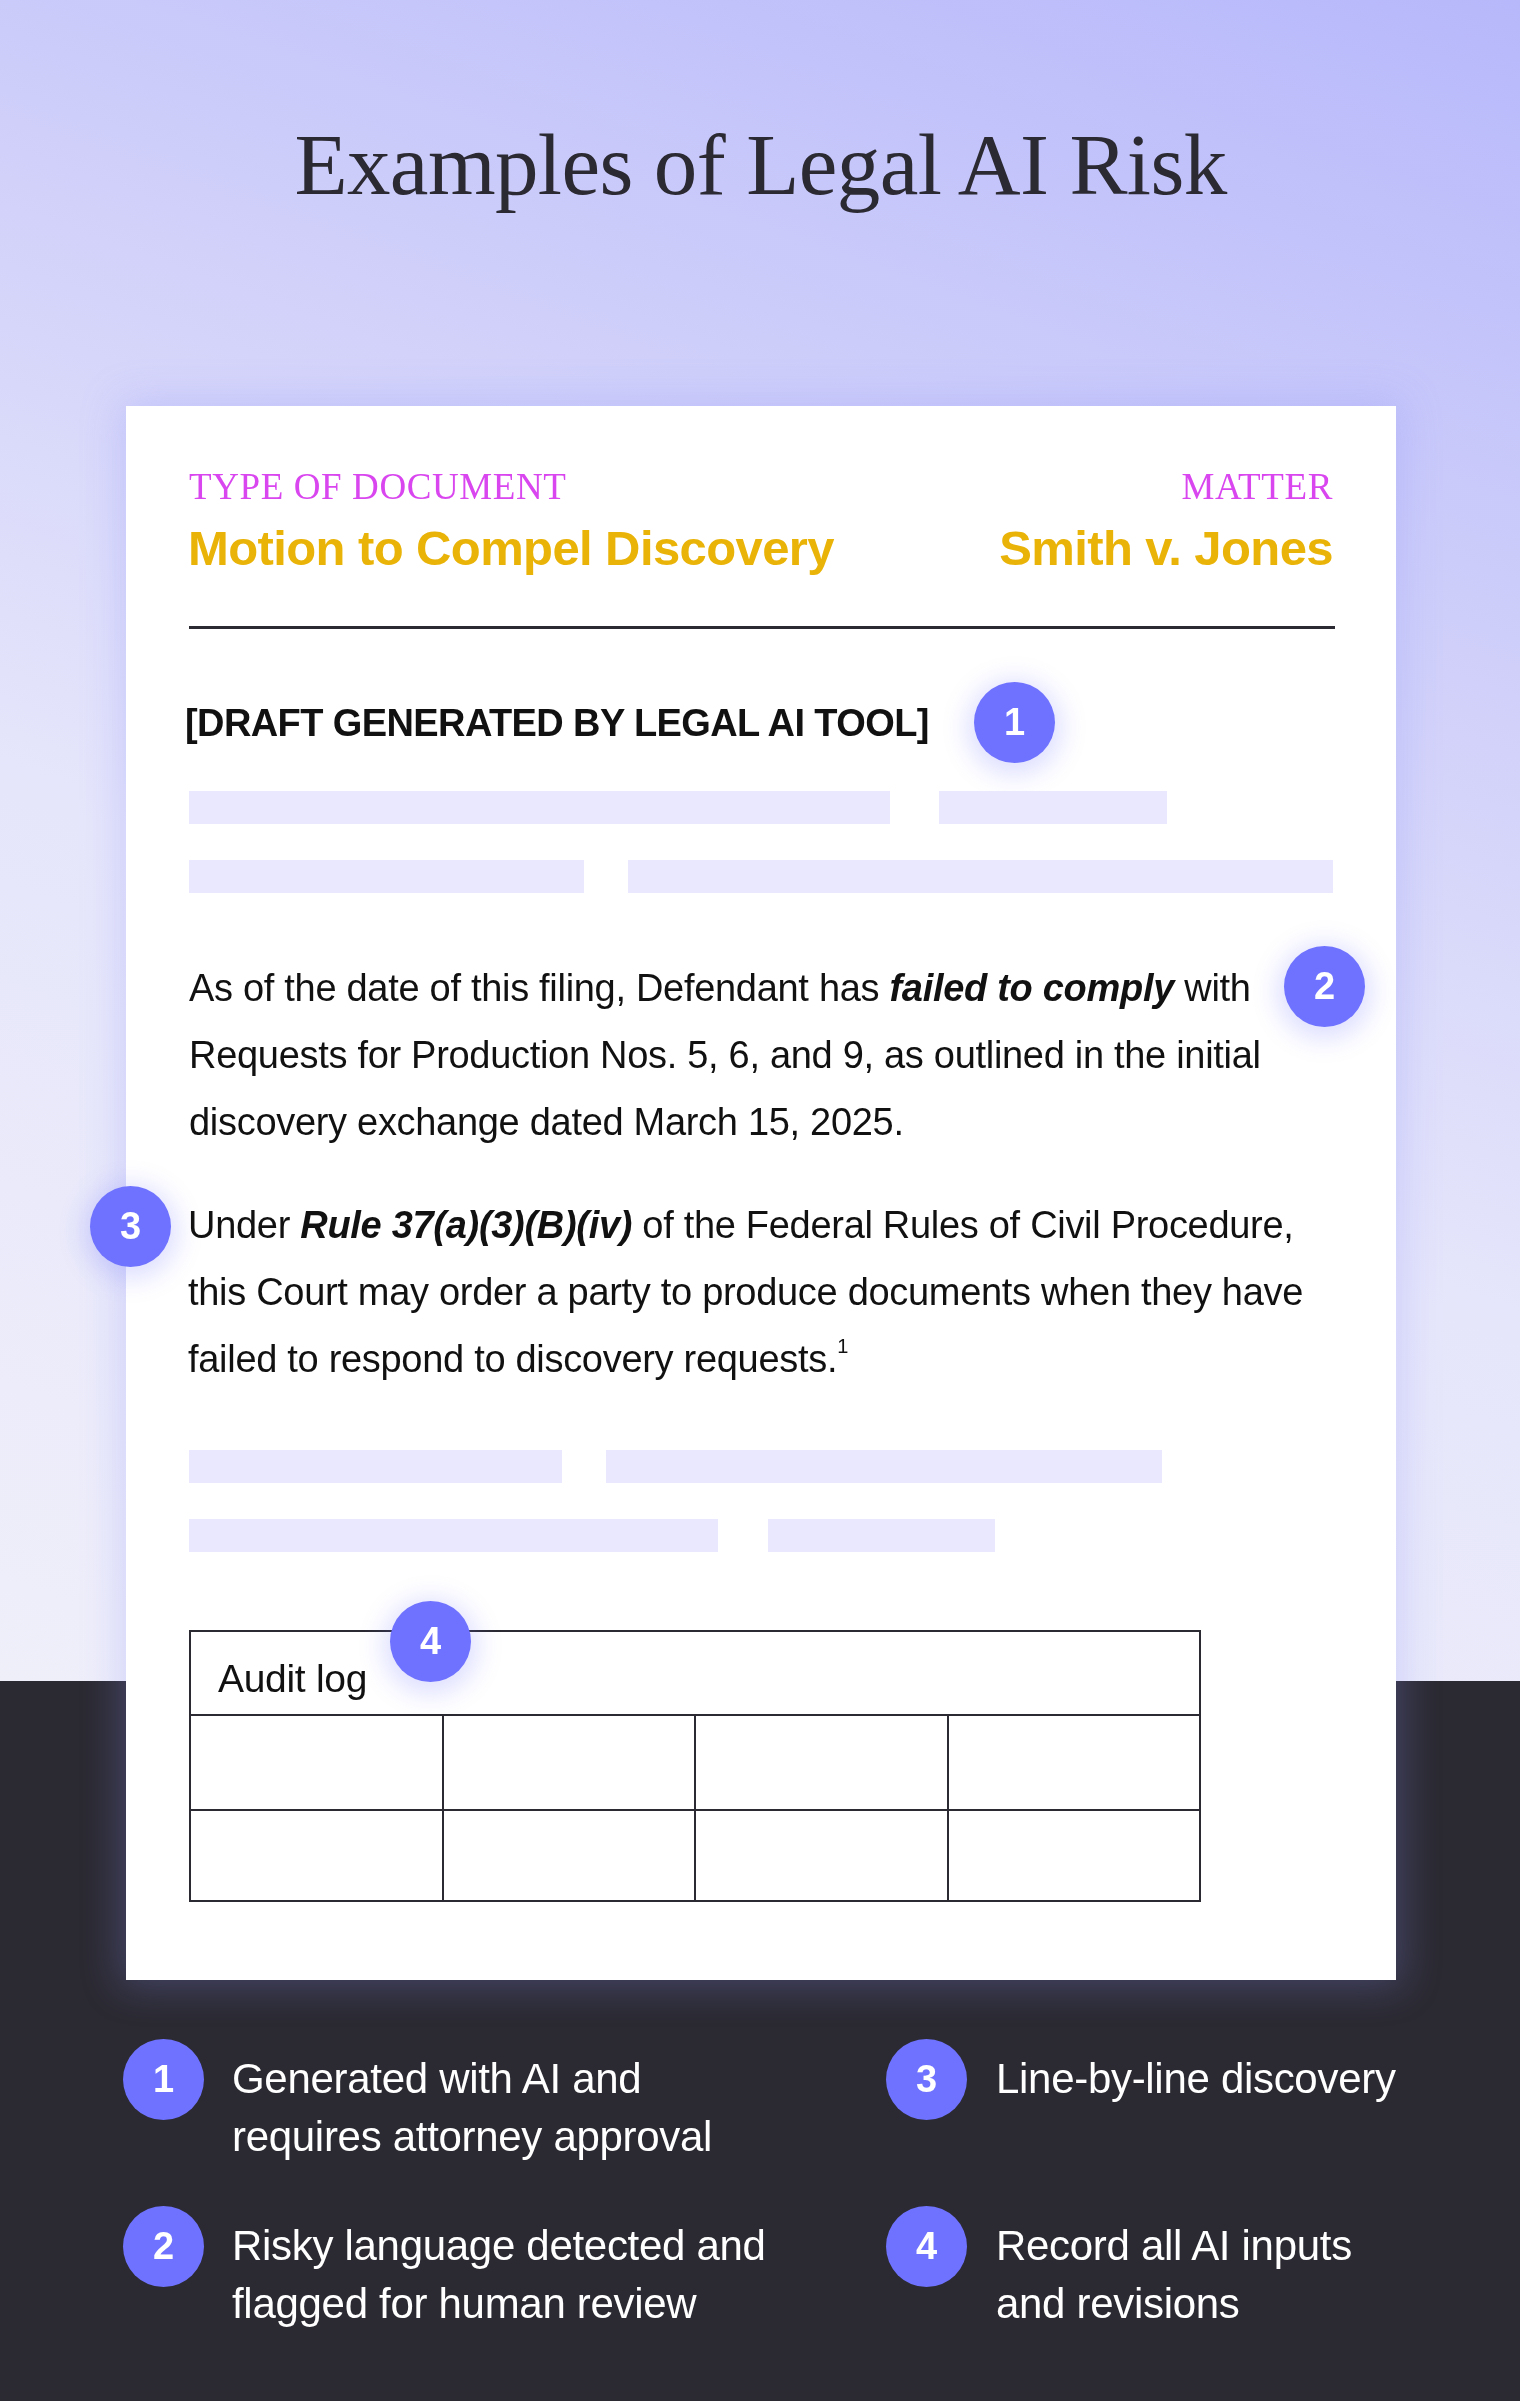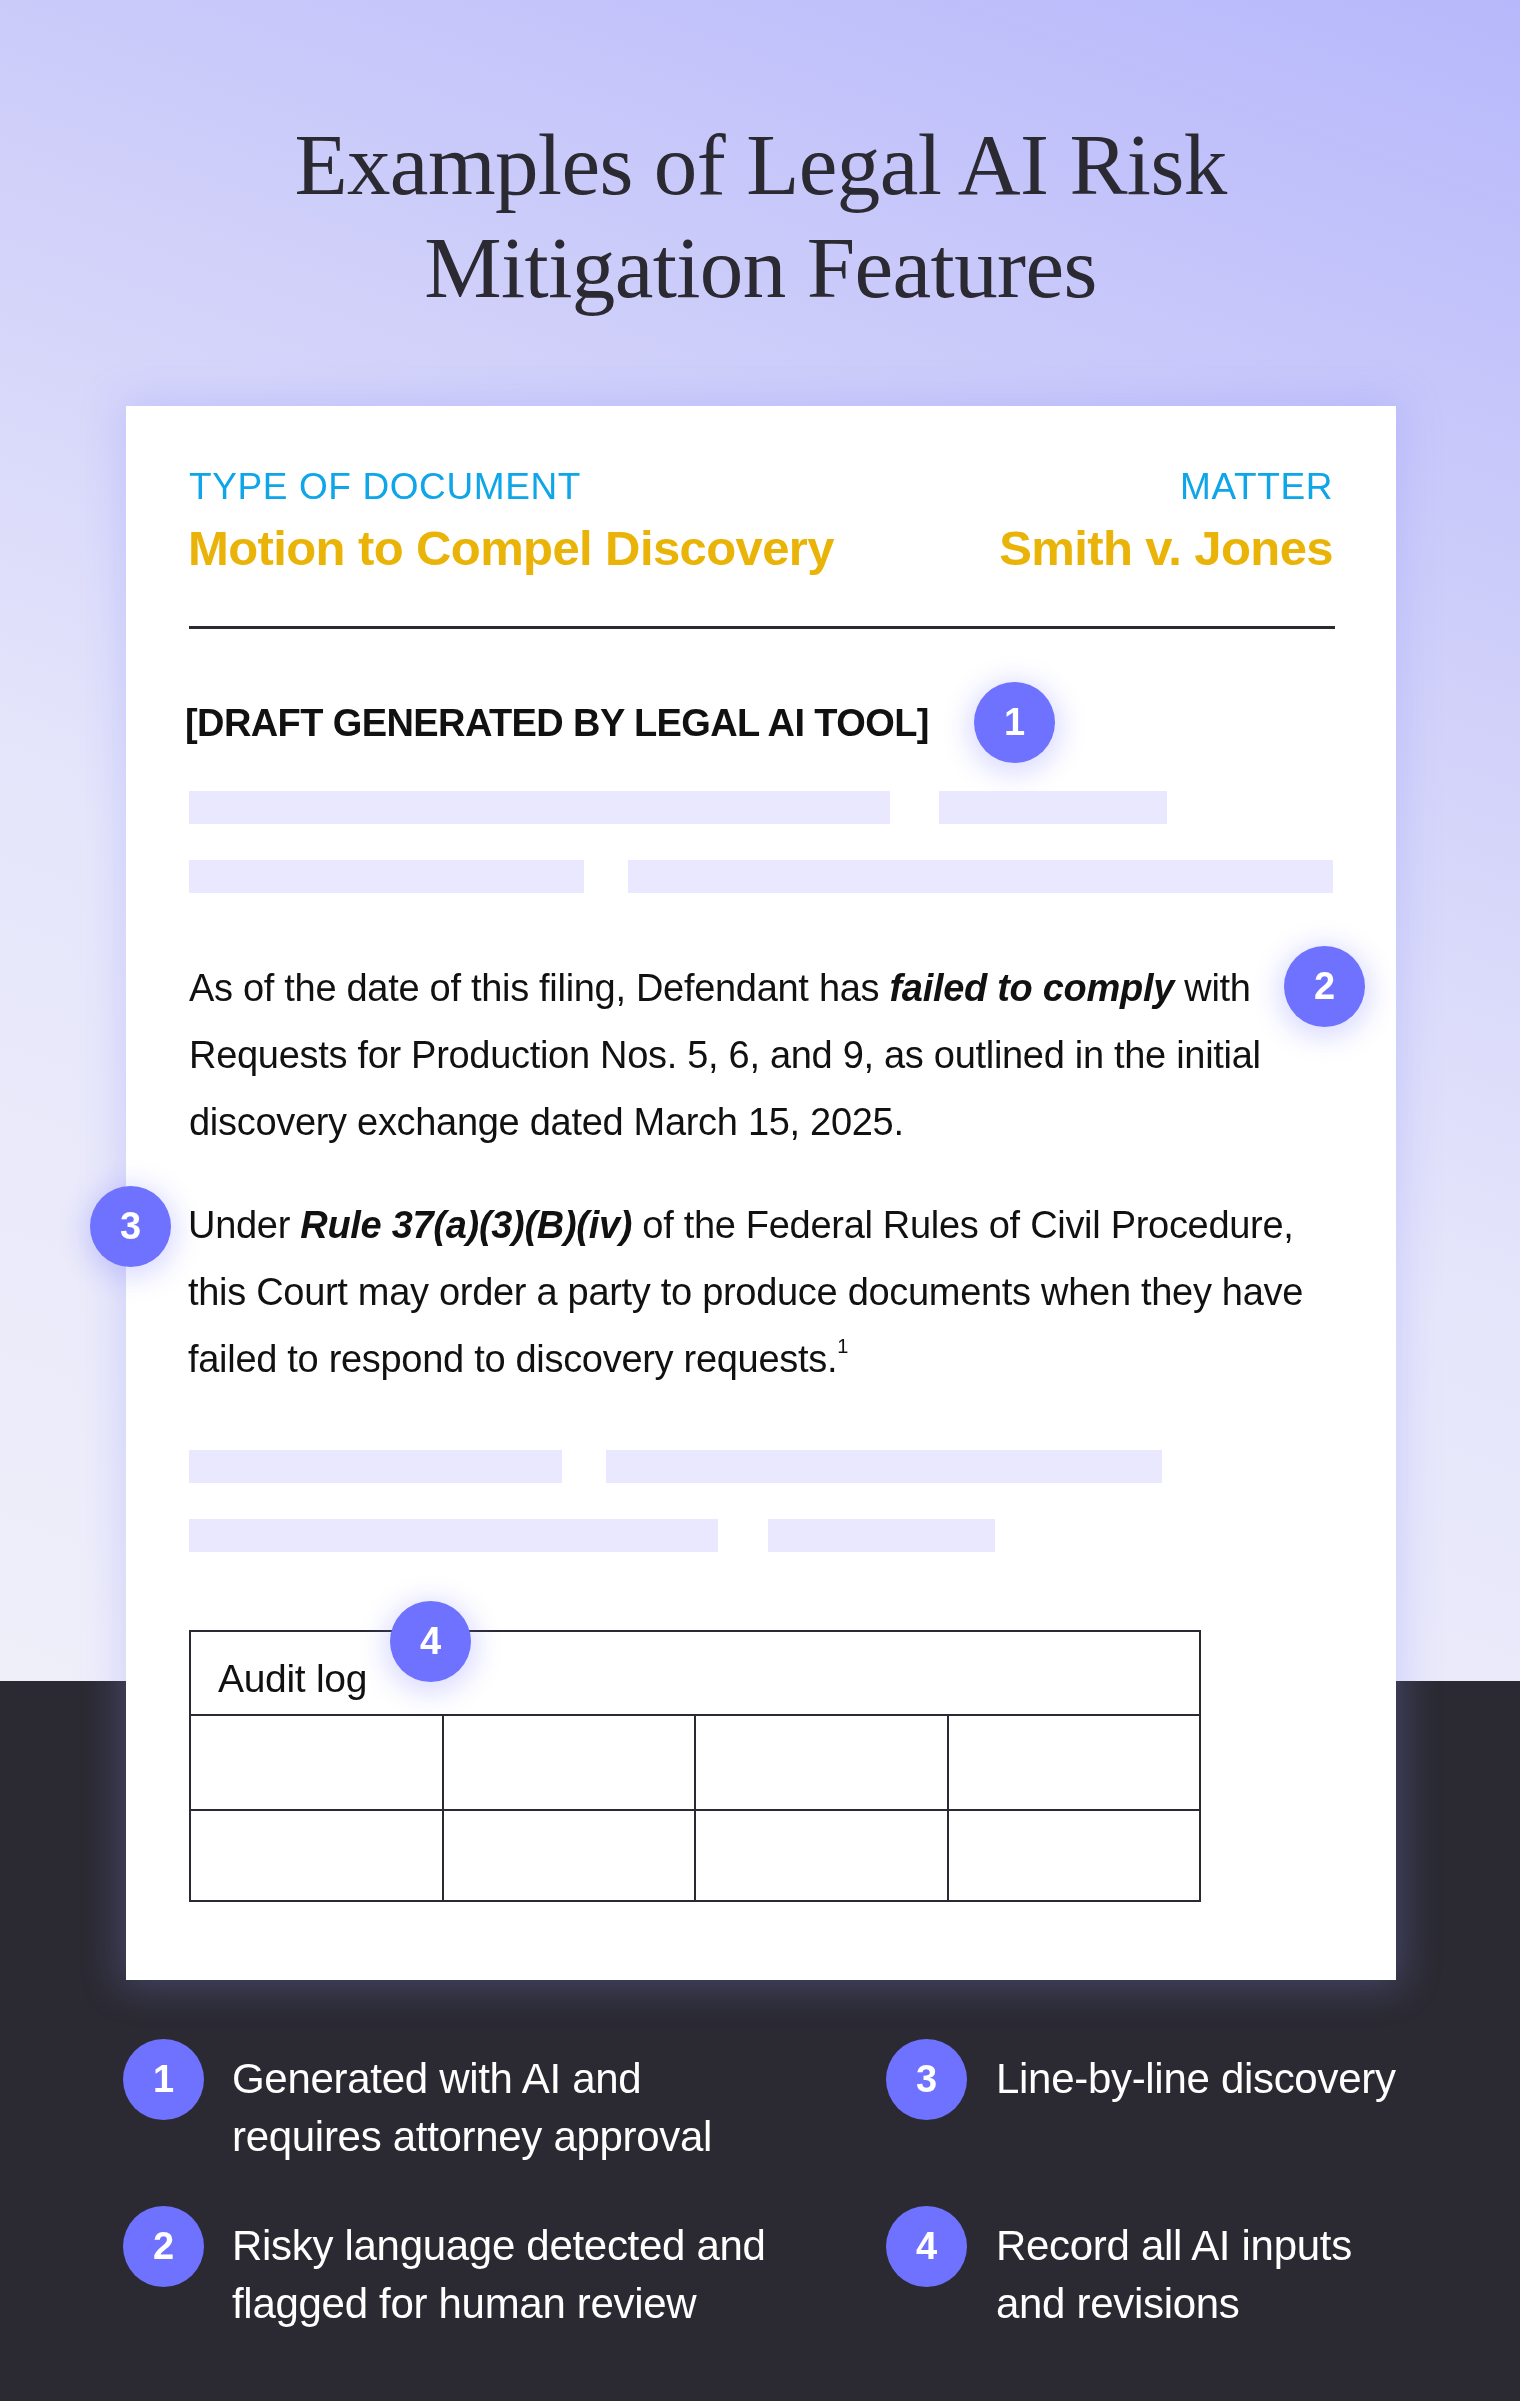"Mitigation Features" span { html: <span>Mitigation Features</span> -> none }
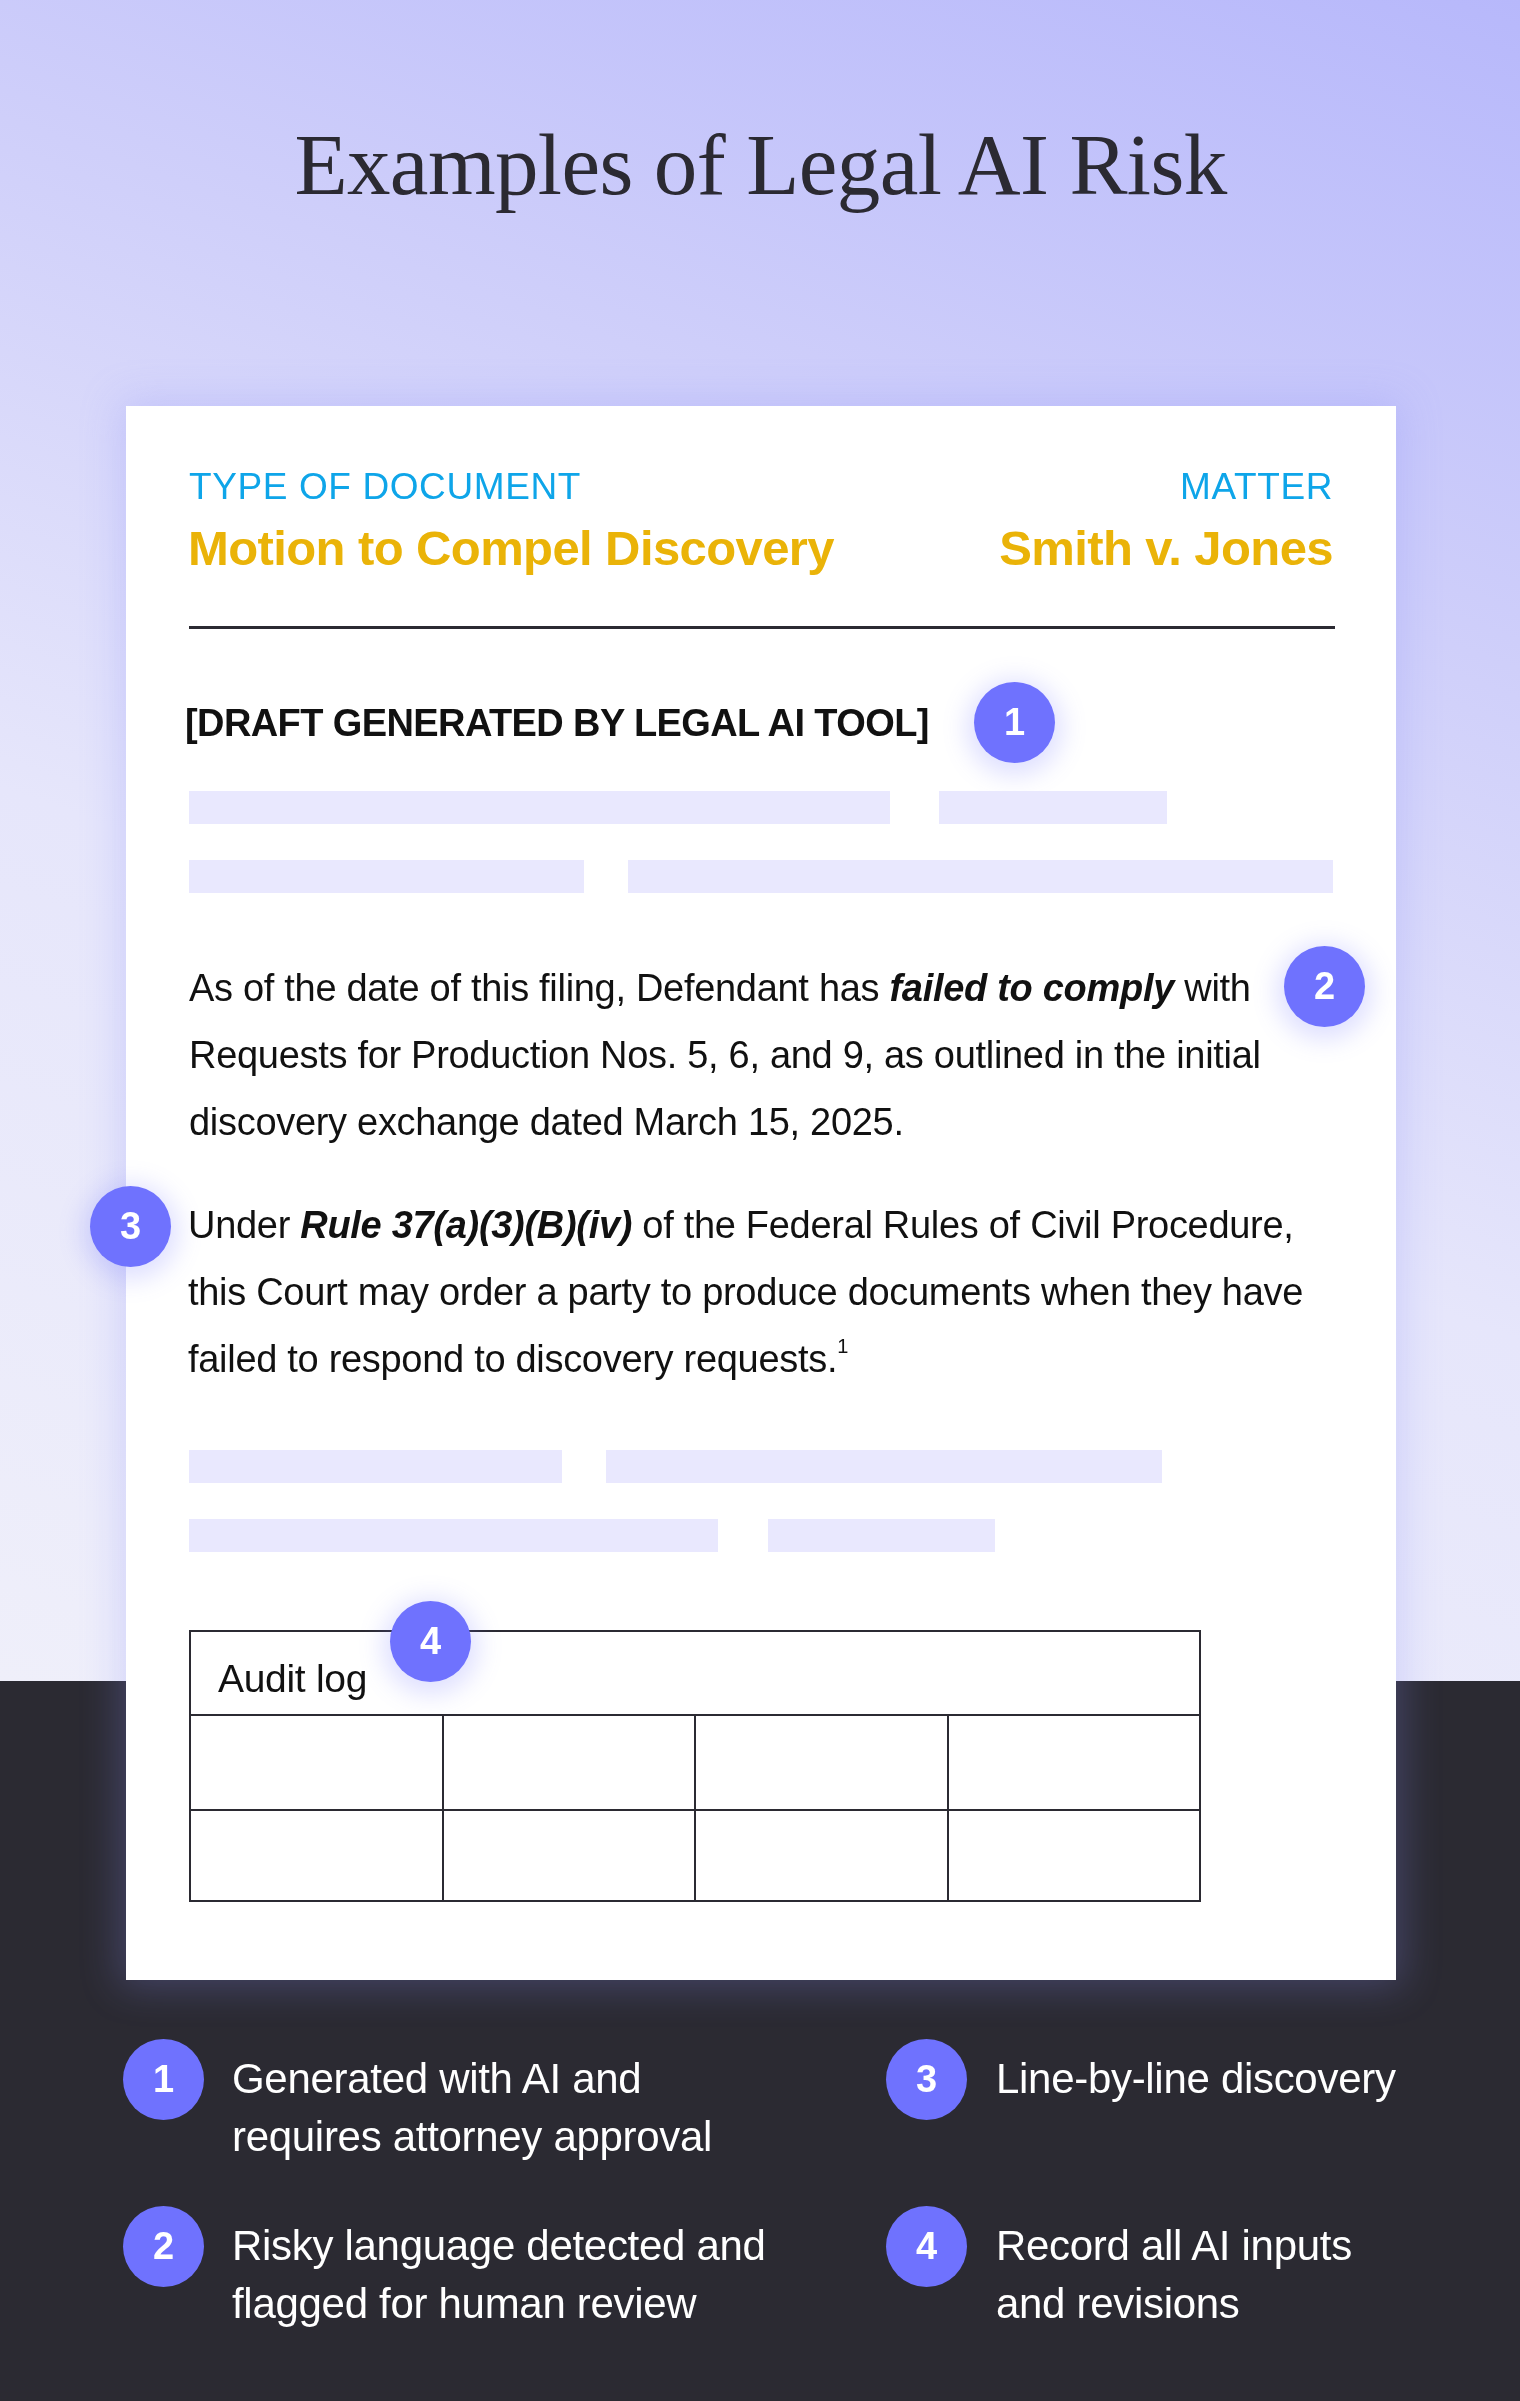"TYPE OF DOCUMENT" .meta-label { color: #0ea5e9 -> #d946ef; font-family: Liberation Sans, sans-serif -> Liberation Serif, serif }
